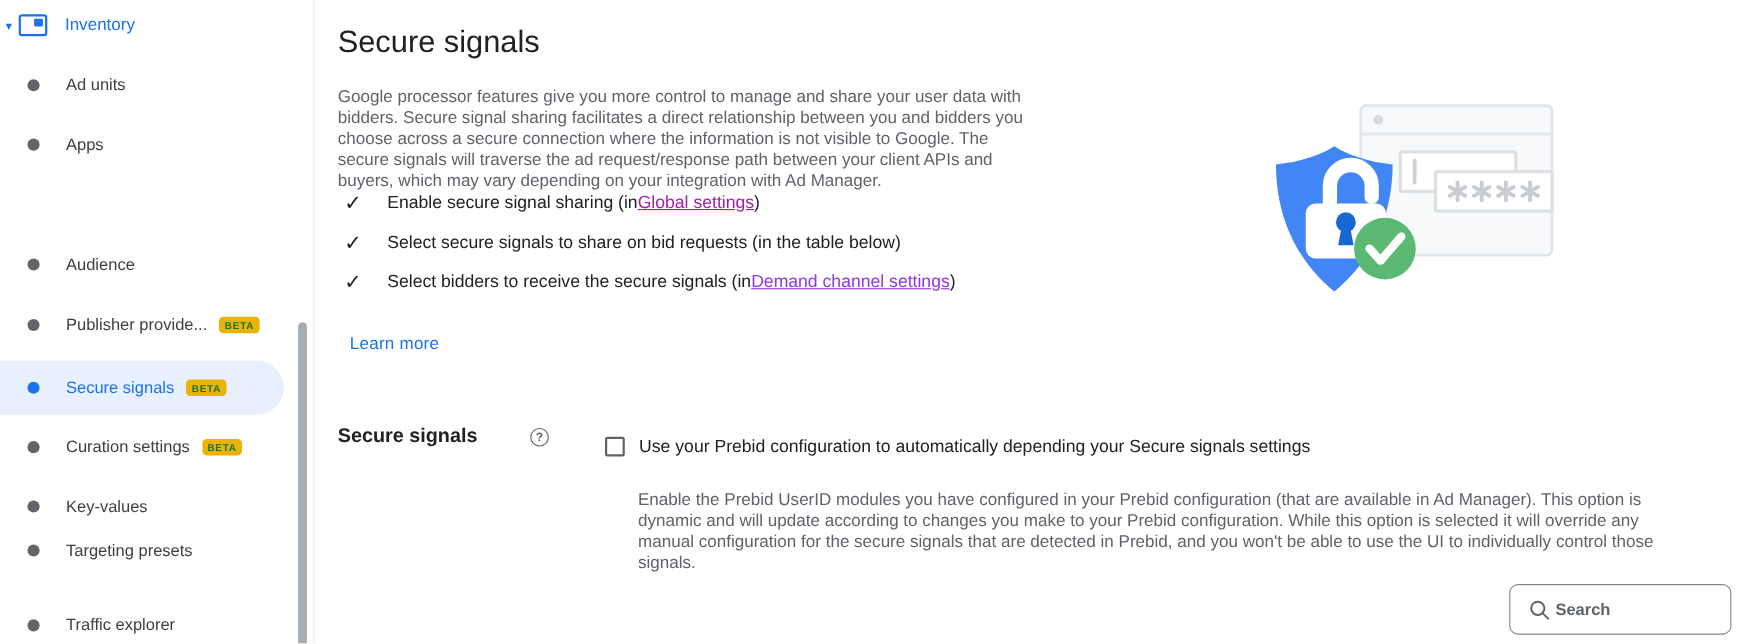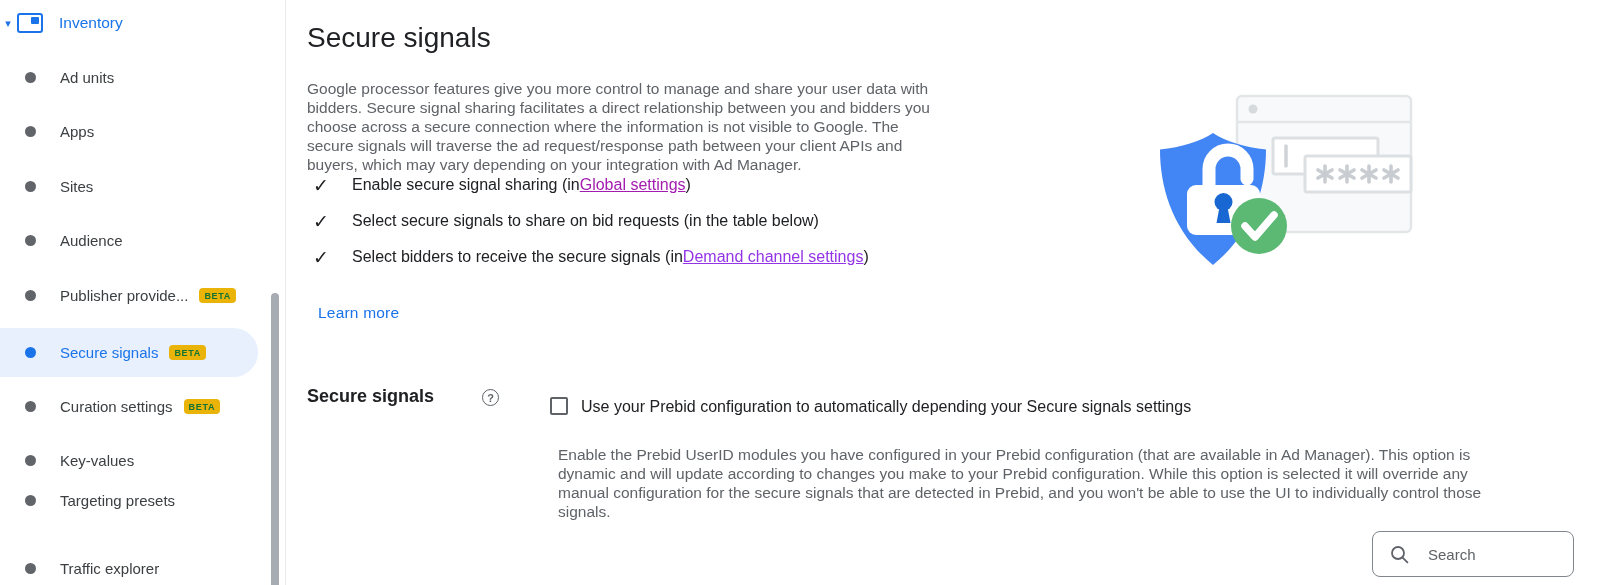"Sites" div.nav-item { html: <div> <span></span> <span>Sites</span> </div> -> none }
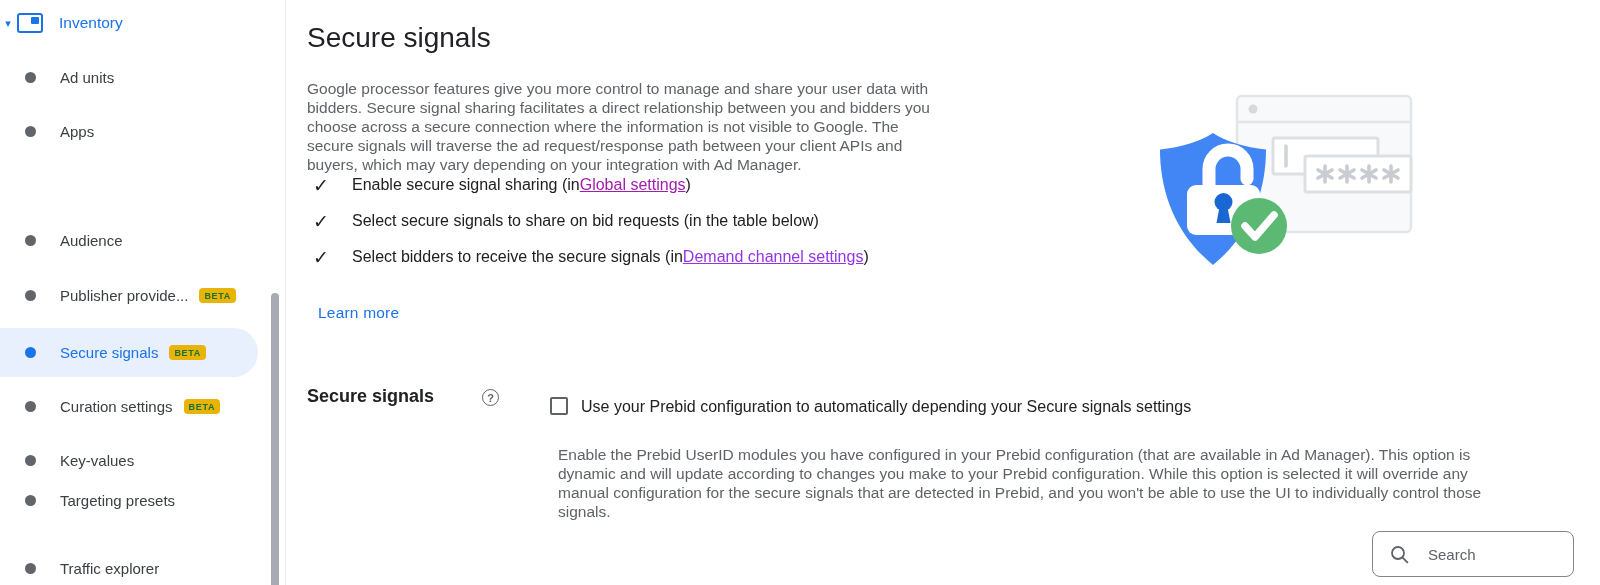"Enable the Prebid UserID modules" .section-desc { left: 558px -> 580px }
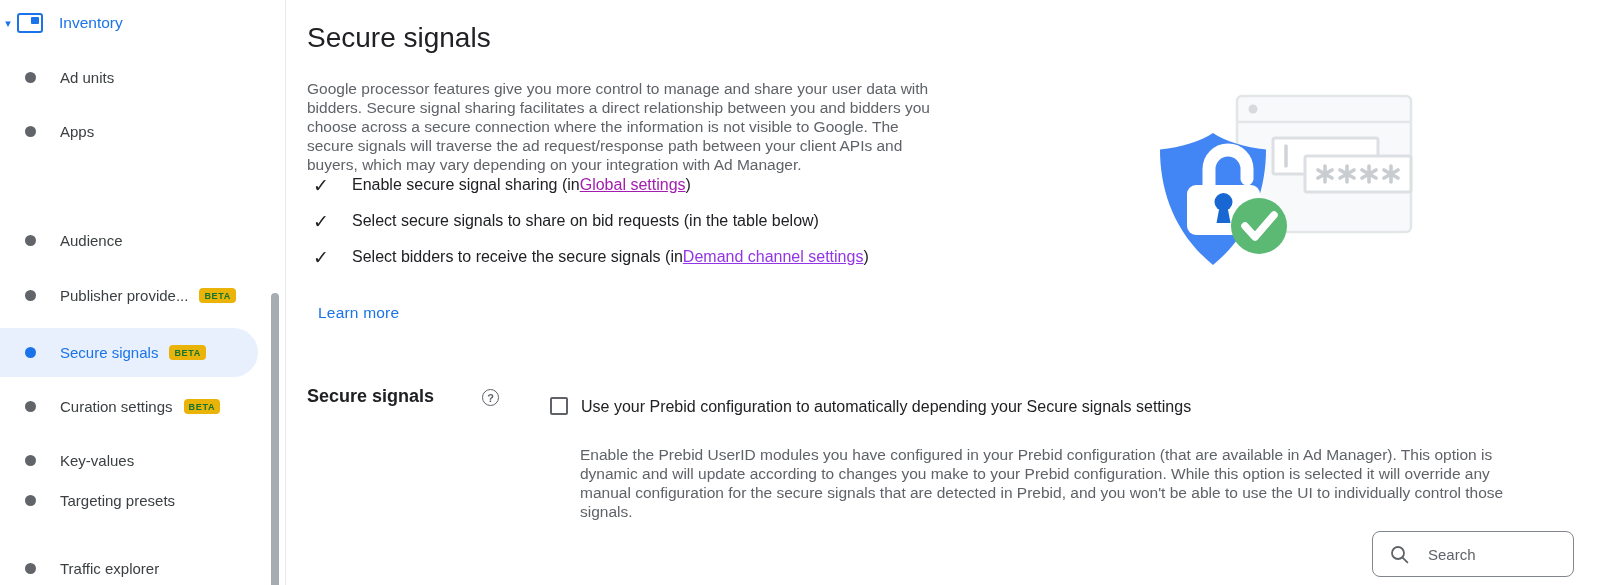"Search" .search-input { font-weight: none -> bold; margin-left: 17px -> 3px }
